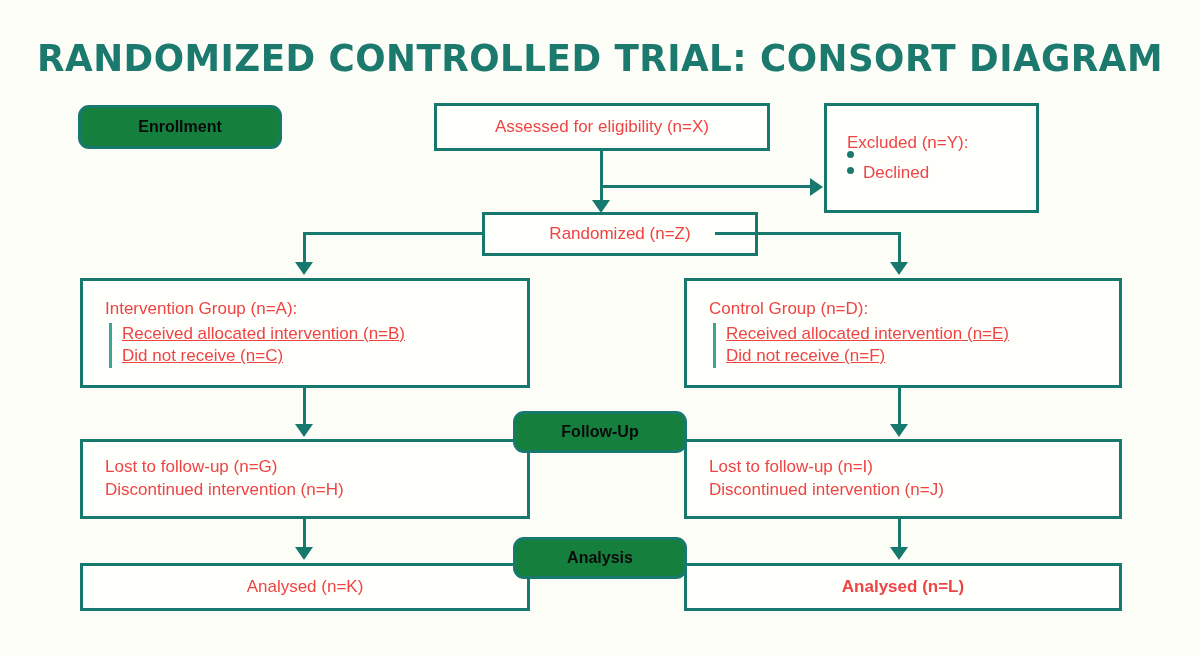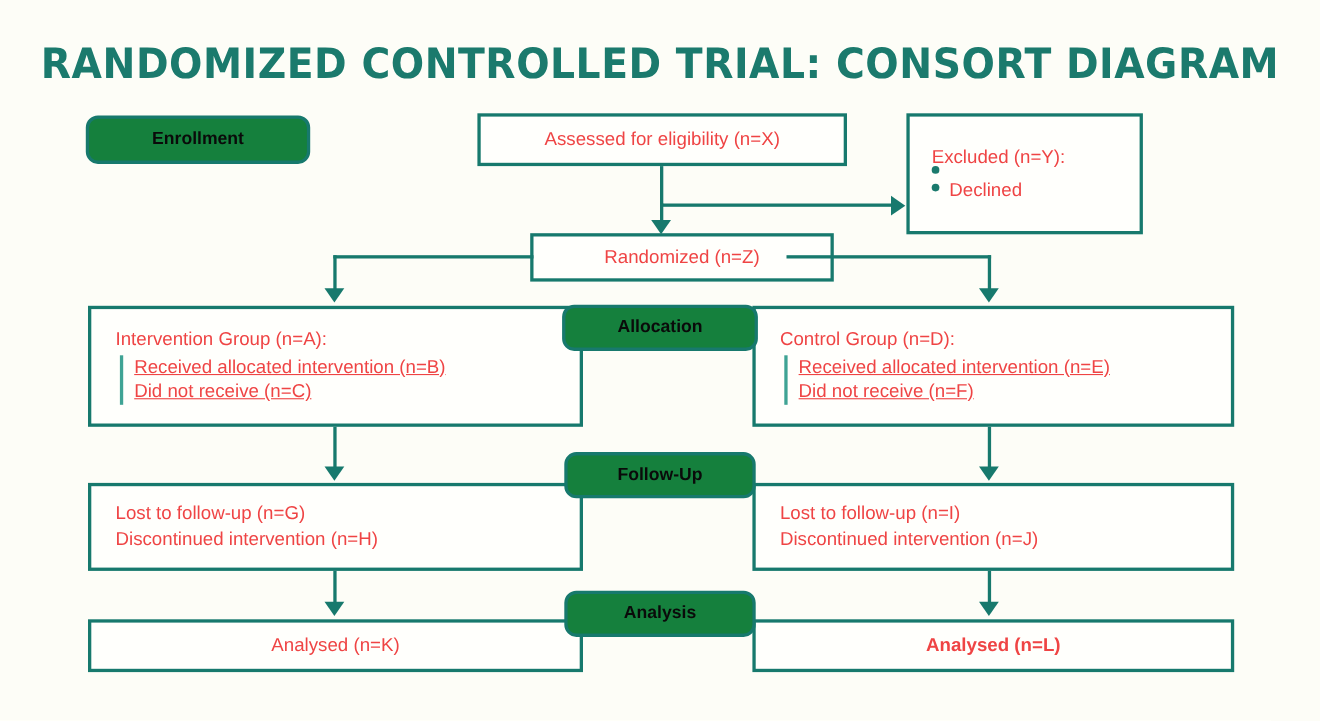"Allocation" div.badge { html: <div> <span>Allocation</span> </div> -> none }
